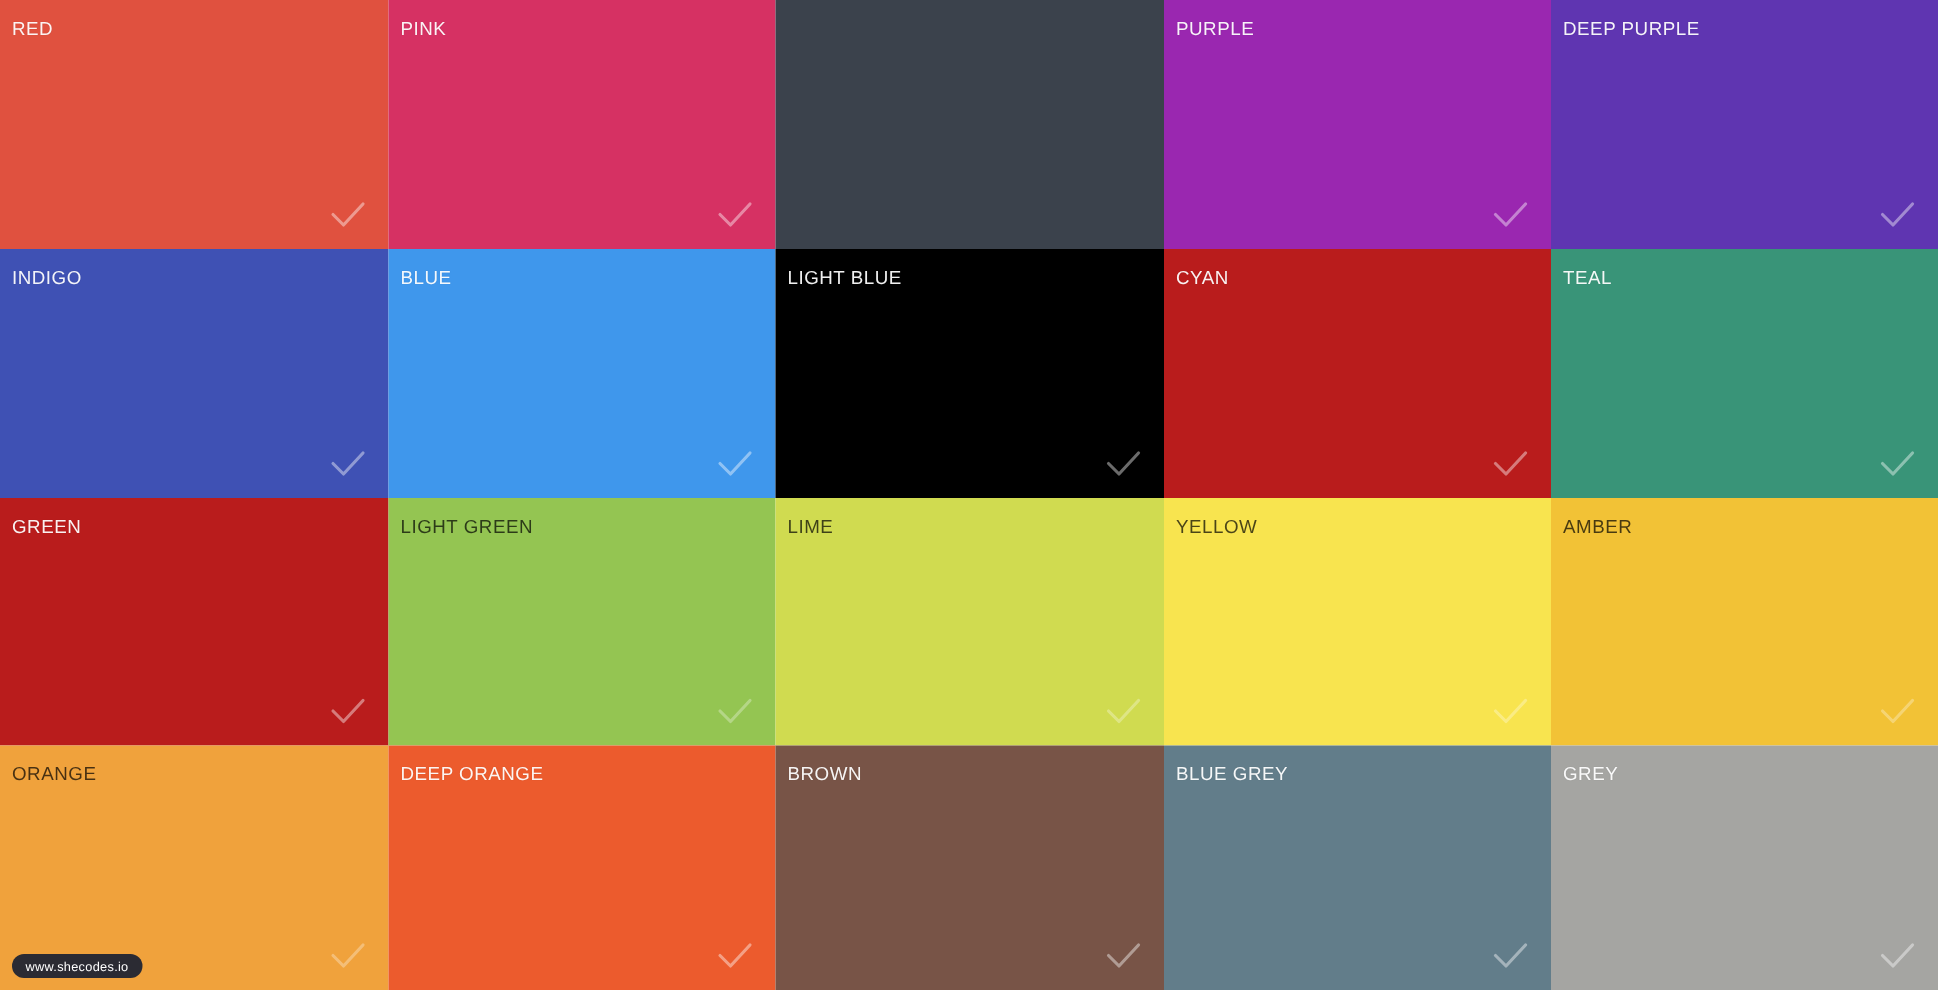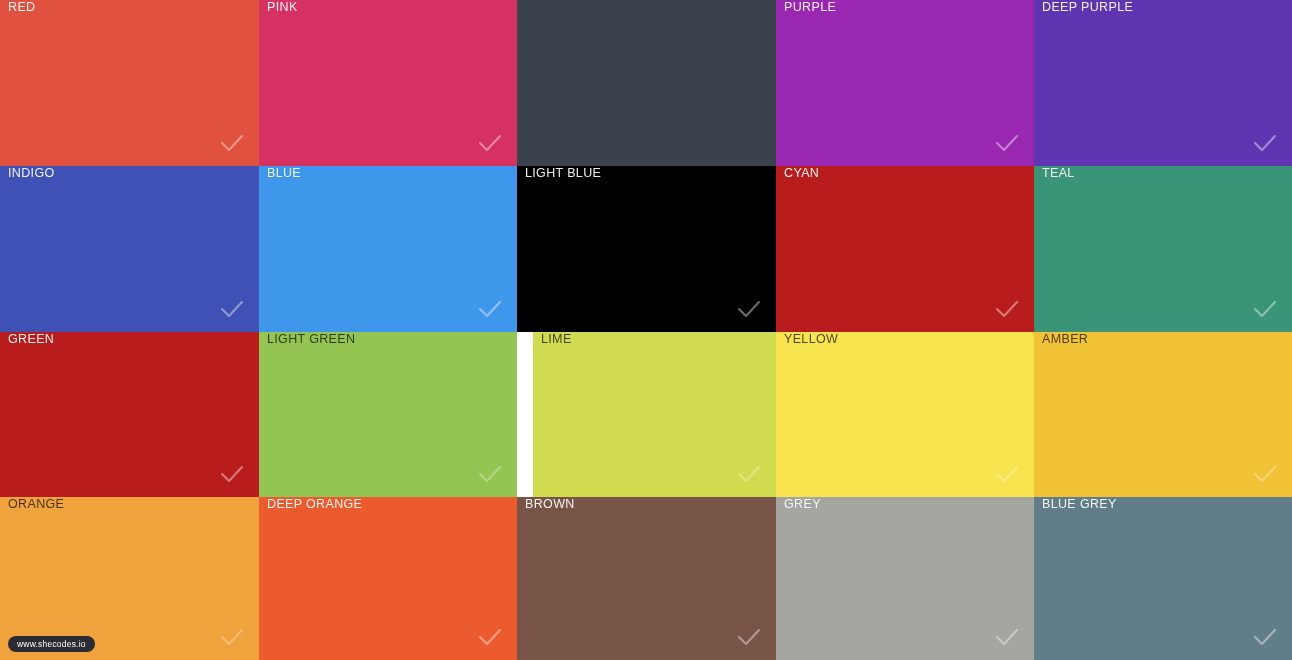"RED" .swatch-label { top: 1px -> 13px }
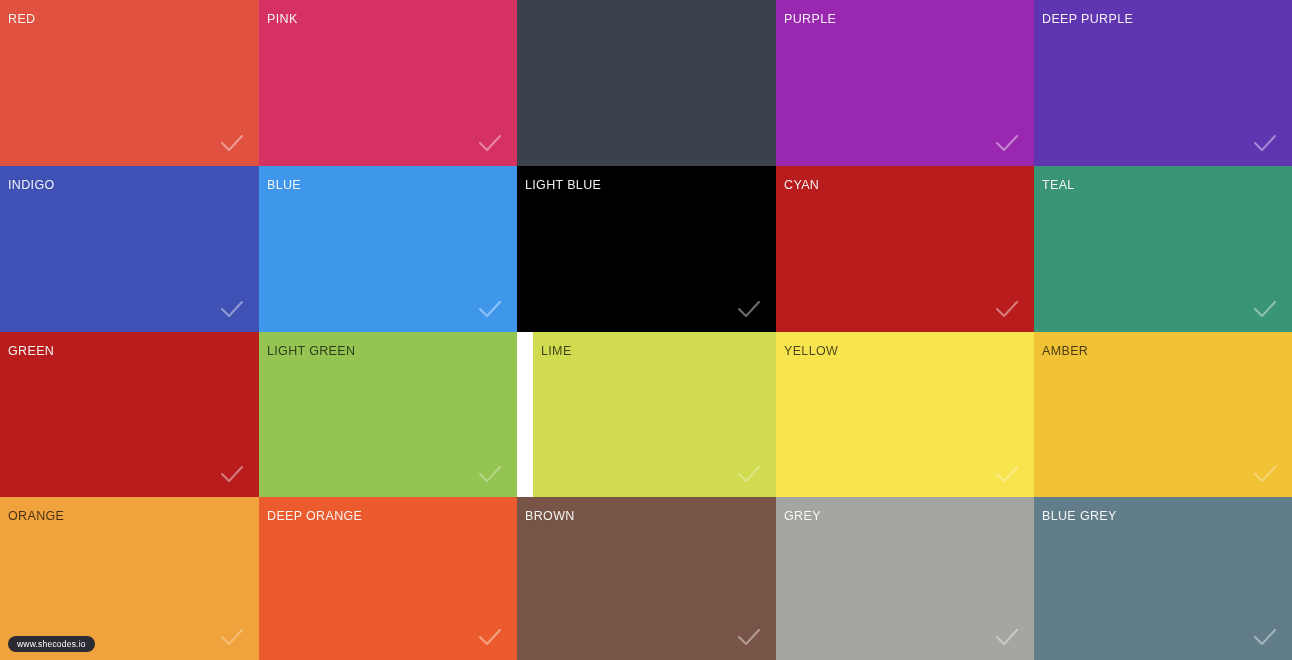"LIME" div.swatch { margin-left: 16px -> none }
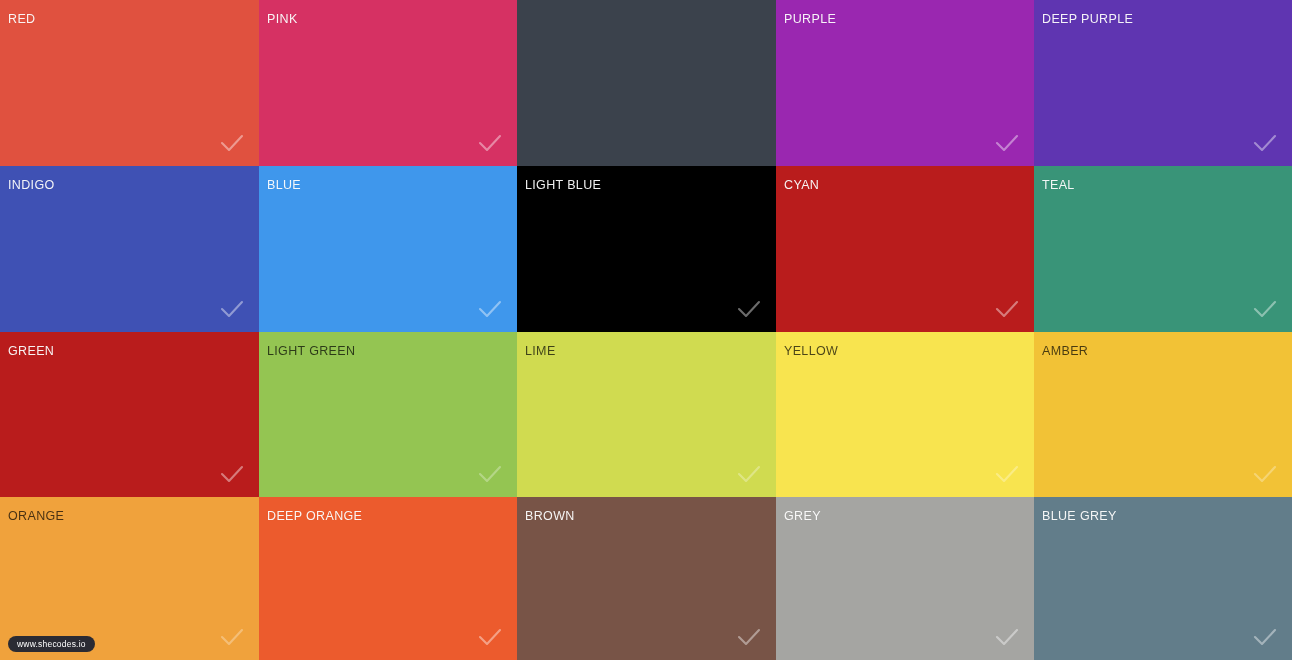"GREY" div.swatch { order: before "BLUE GREY" -> after "BLUE GREY" }
